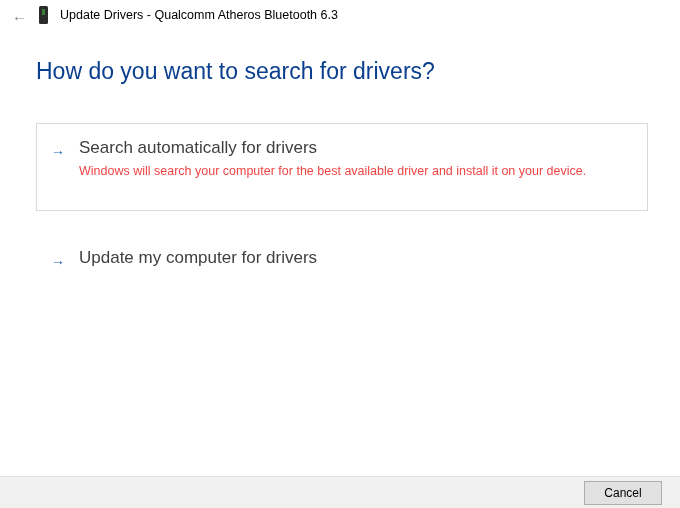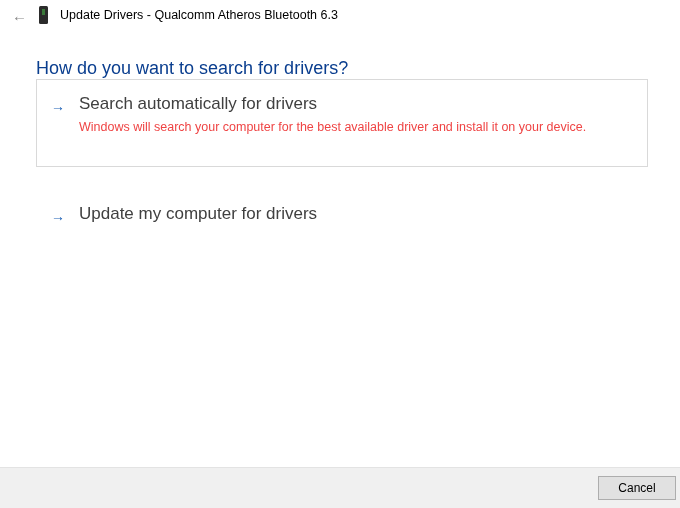"How do you want to" .heading { font-size: 18px -> 23px; margin-bottom: none -> 38px }
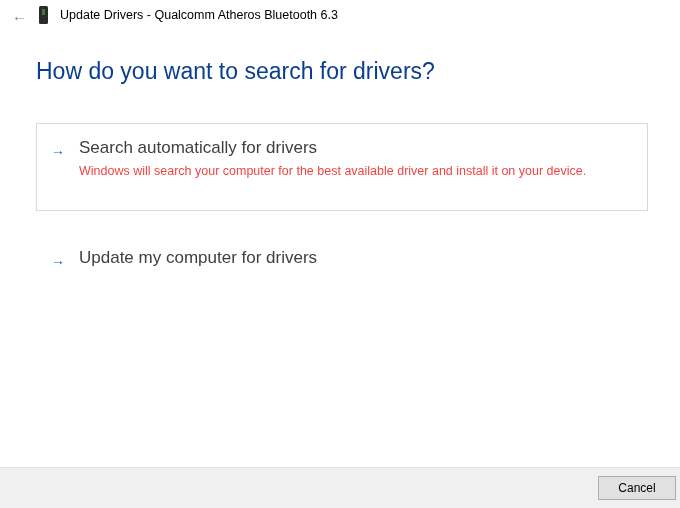"Cancel" .footer { height: 41px -> 32px; padding-right: 4px -> 18px }
